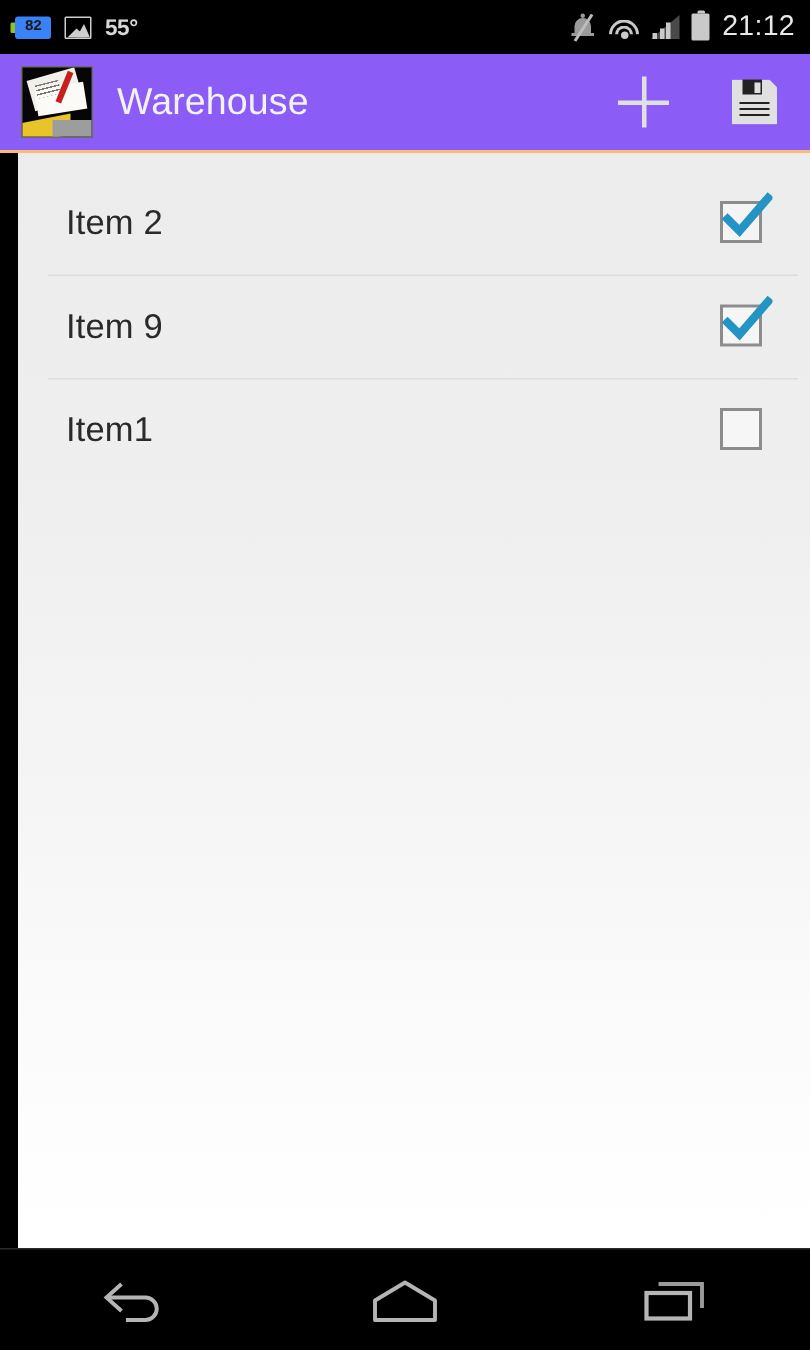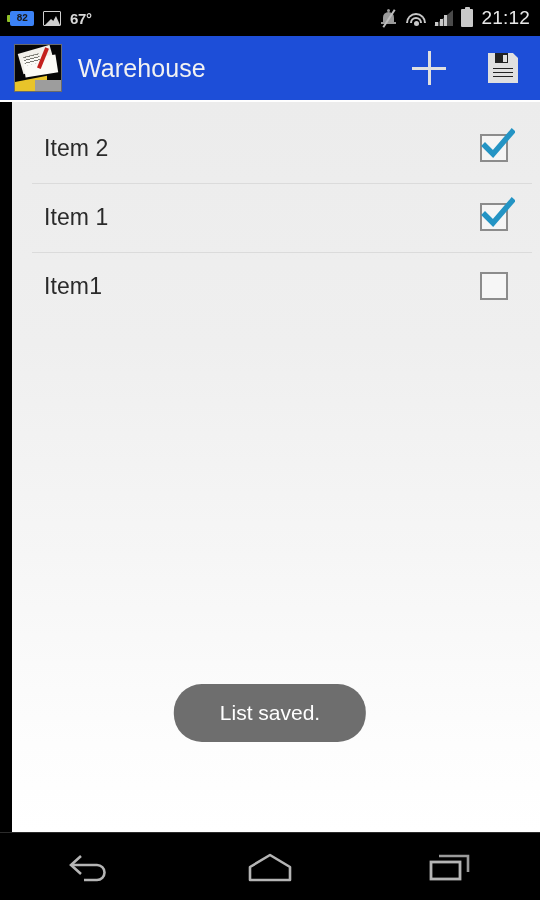"67°" div.temp-txt { text: 67 -> 55 }
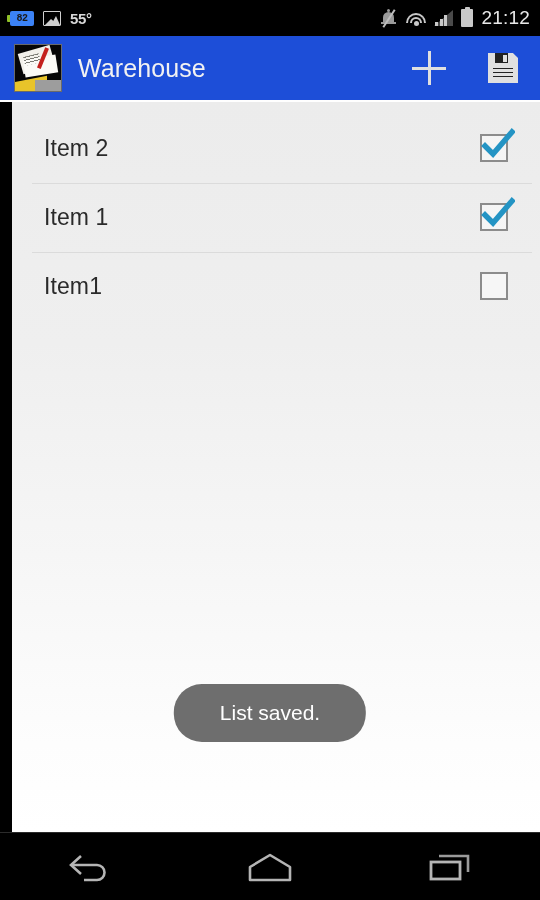"Warehouse" .action-bar { background: #1d4ed8 -> #8b5cf6; border-bottom: 2px solid #ffffff -> 2px solid #fdba74 }
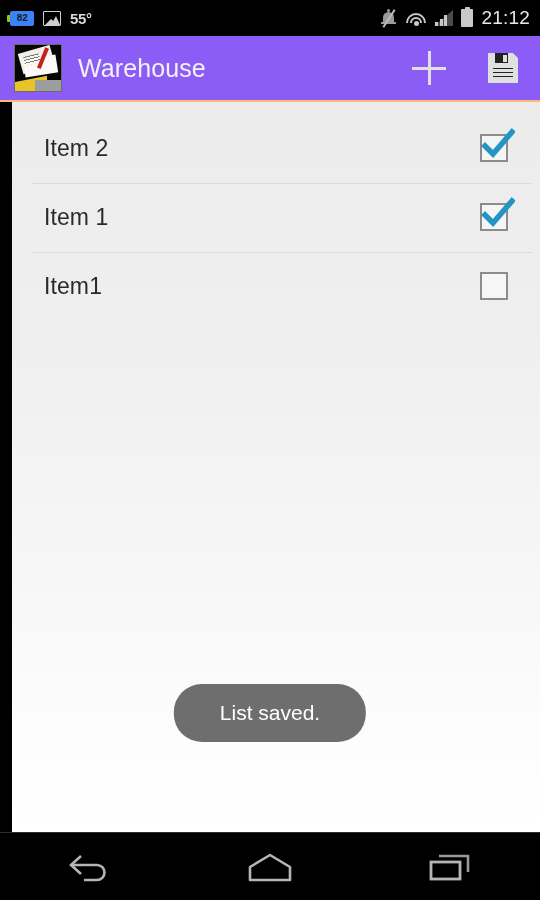"Item 1" div.row-label { text: 1 -> 9 }
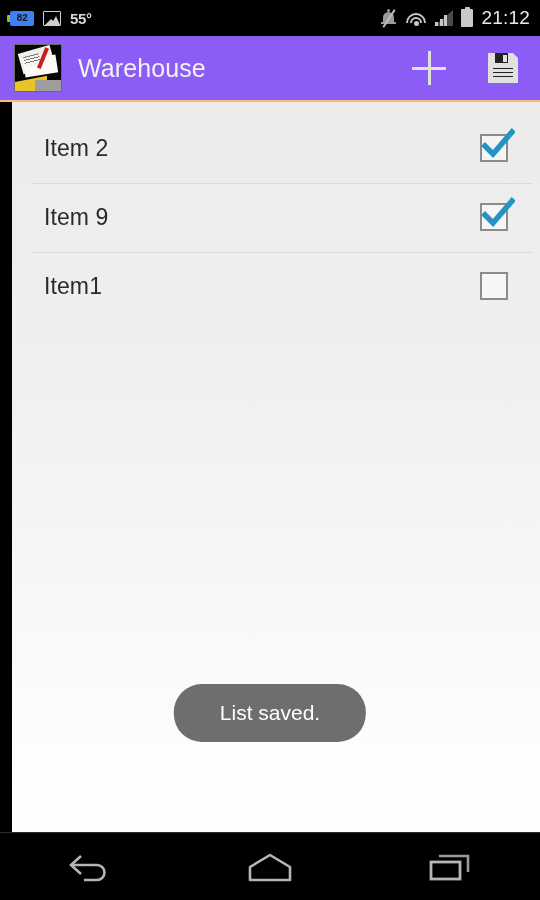"List saved." div.toast { html: <div>List saved.</div> -> none }
